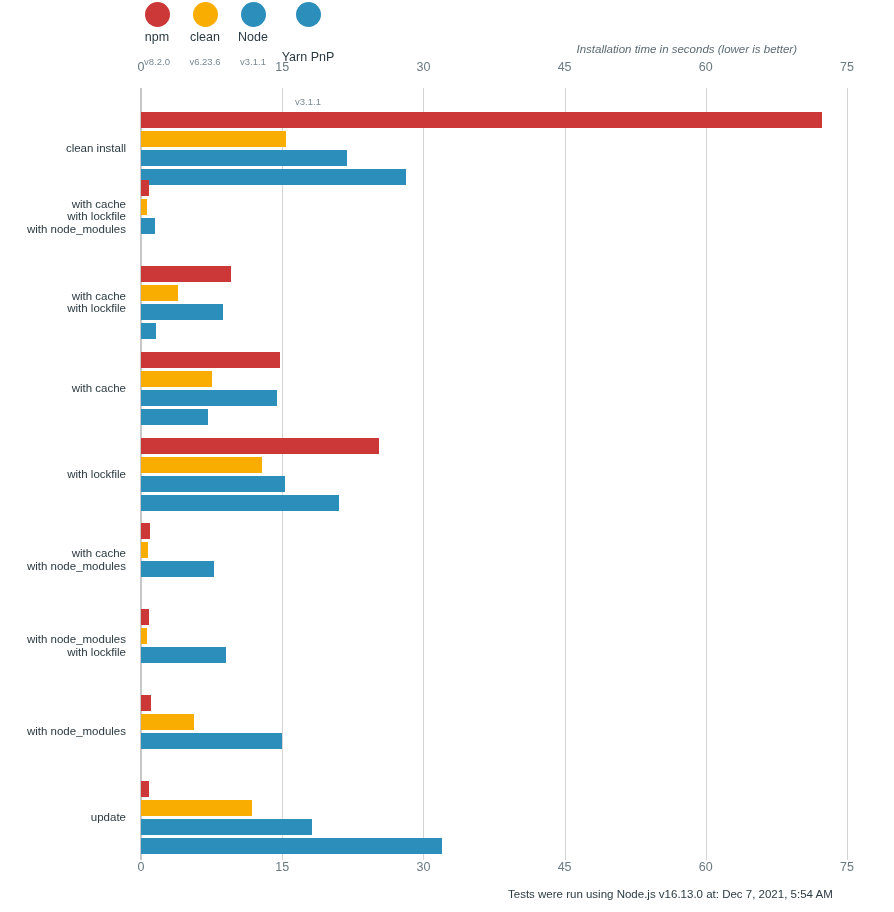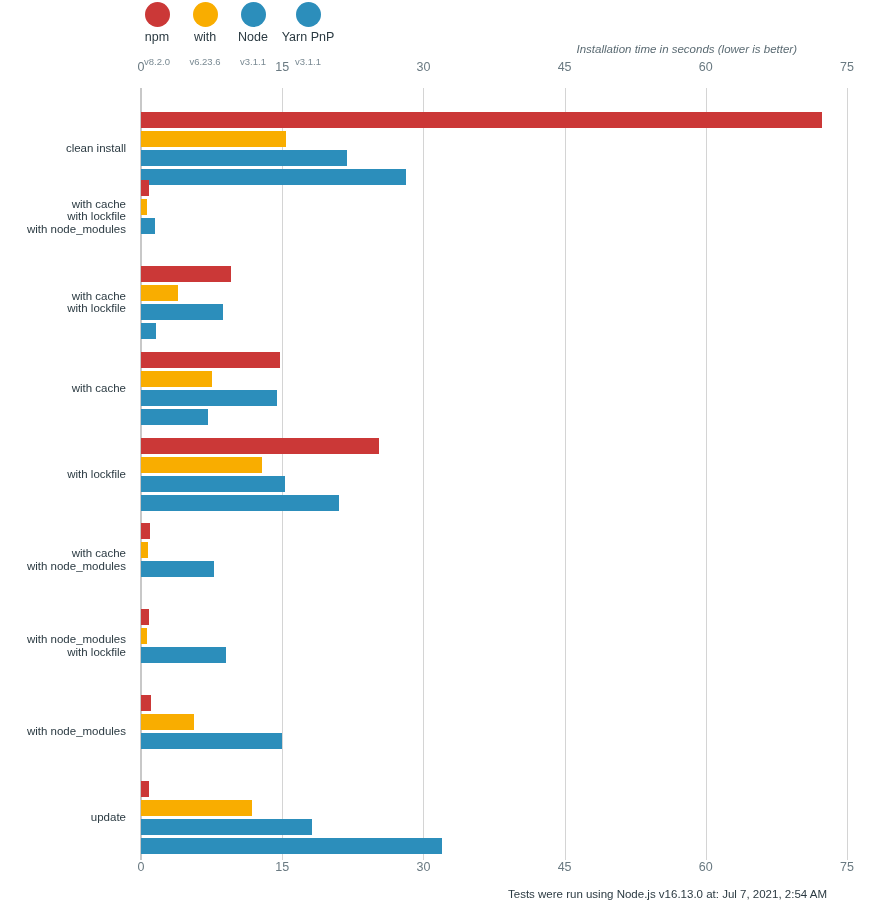"with" div.legend-name { text: with -> clean }
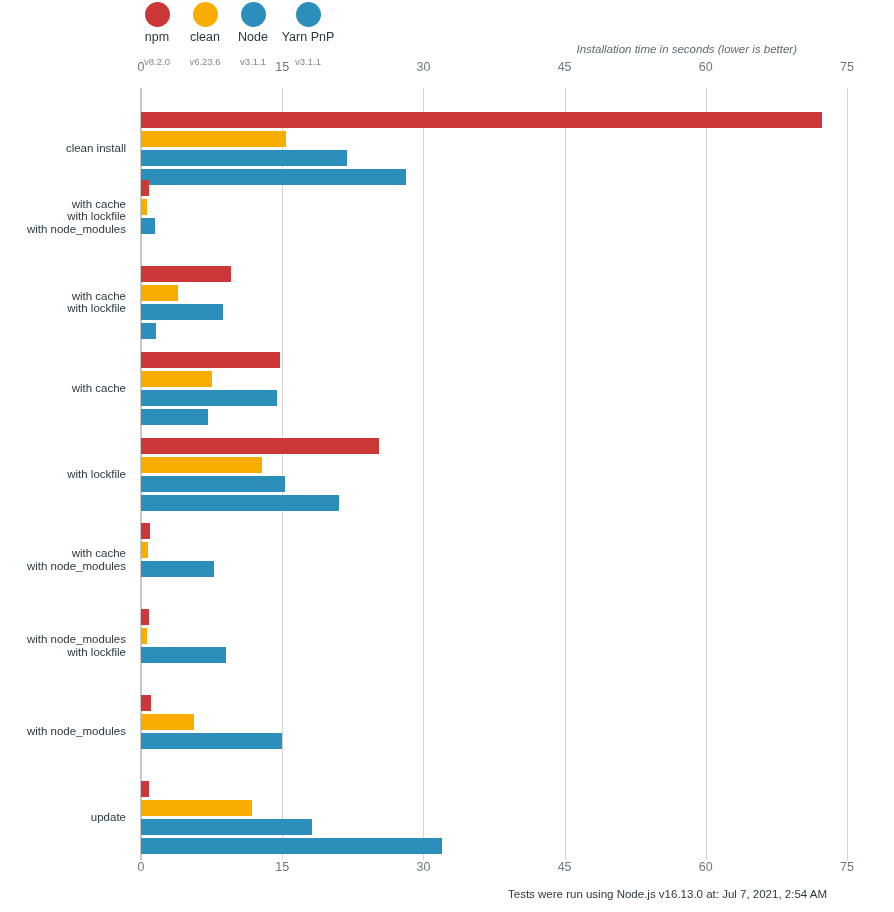"Yarn PnP" .legend-item.wide { gap: none -> 20px }
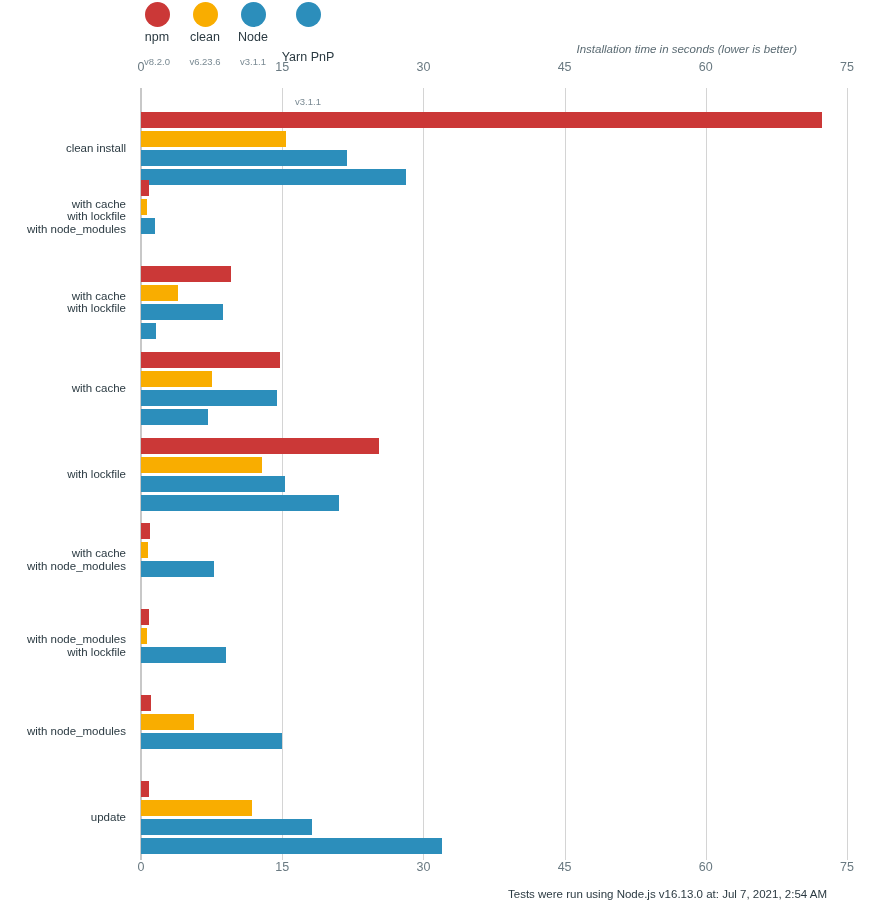"Tests were run using Node.js" div.footer-note { text: Jul 7, 2021, 2:54 -> Dec 7, 2021, 5:54 }
